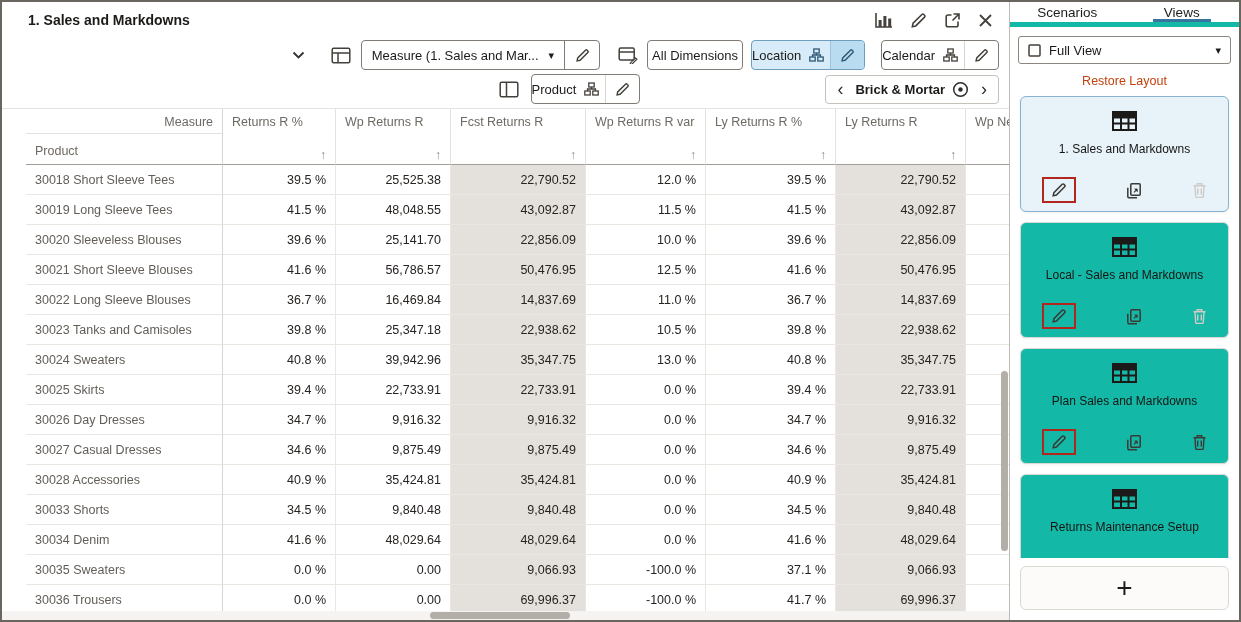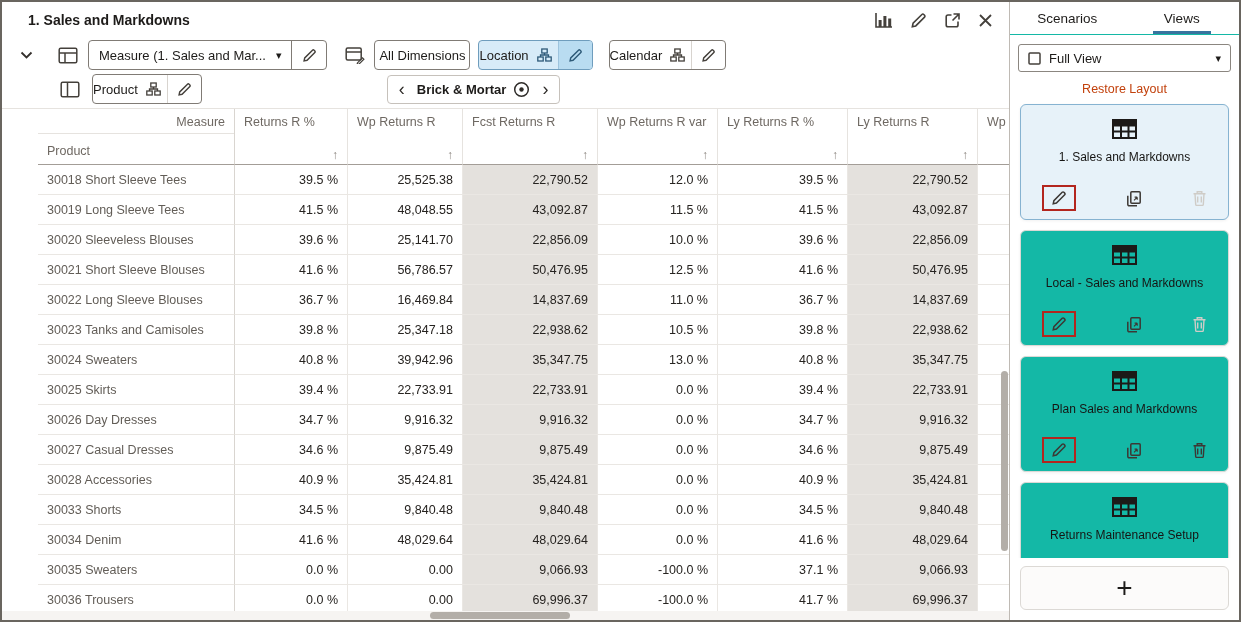"Scenarios" .tabs { border-bottom: 1px solid #14b8a6 -> 5px solid #14b8a6; height: 33px -> 25px }
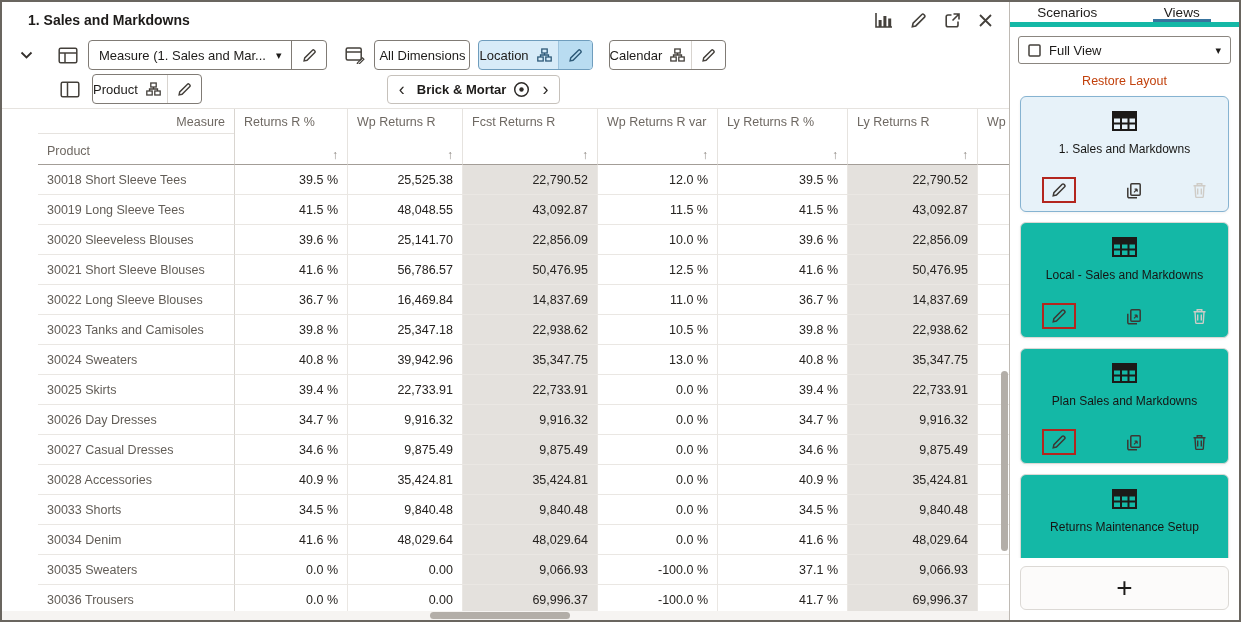"Measure (1. Sales and Mar..." .toolbar { align-items: none -> flex-end }
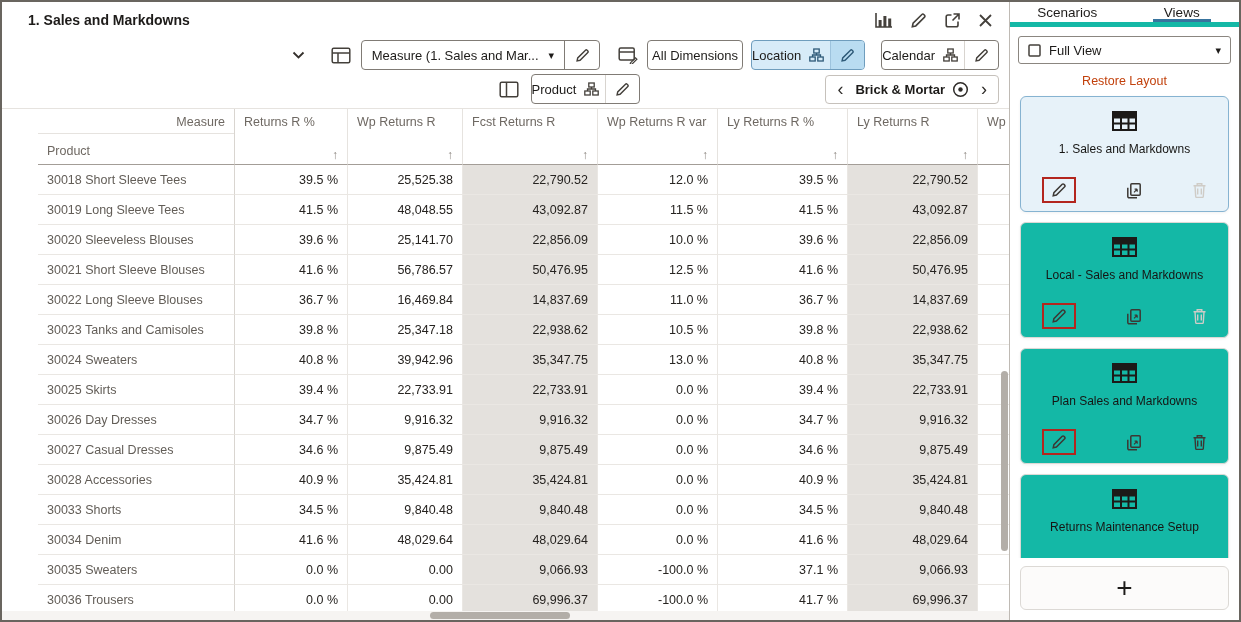"Measure" #pivot-grid { left: 16px -> 4px }
